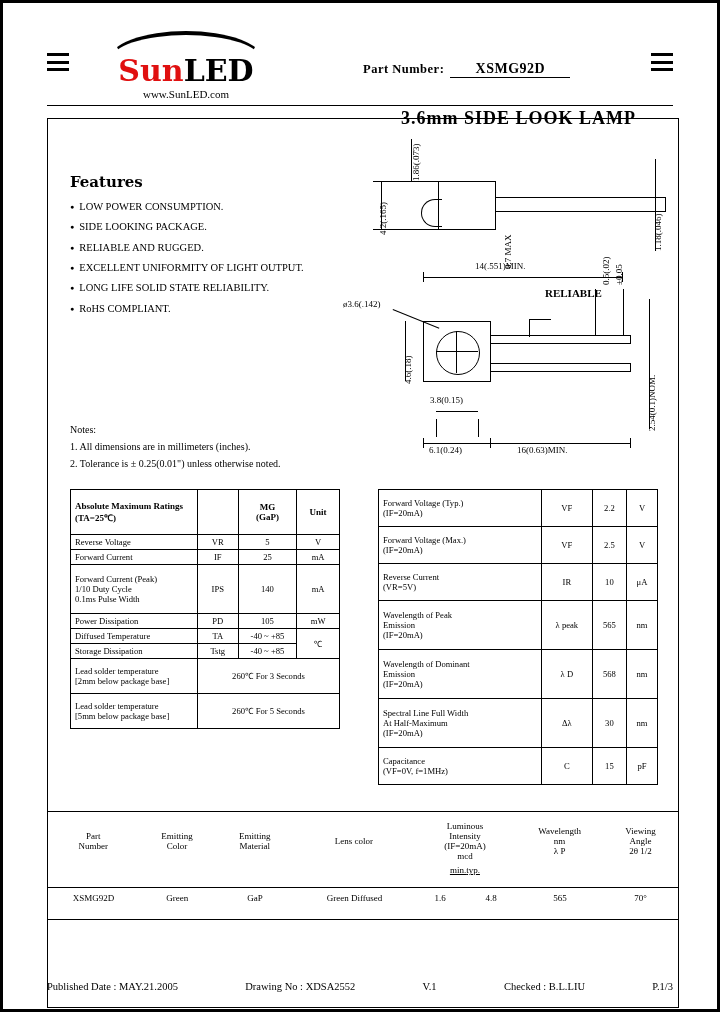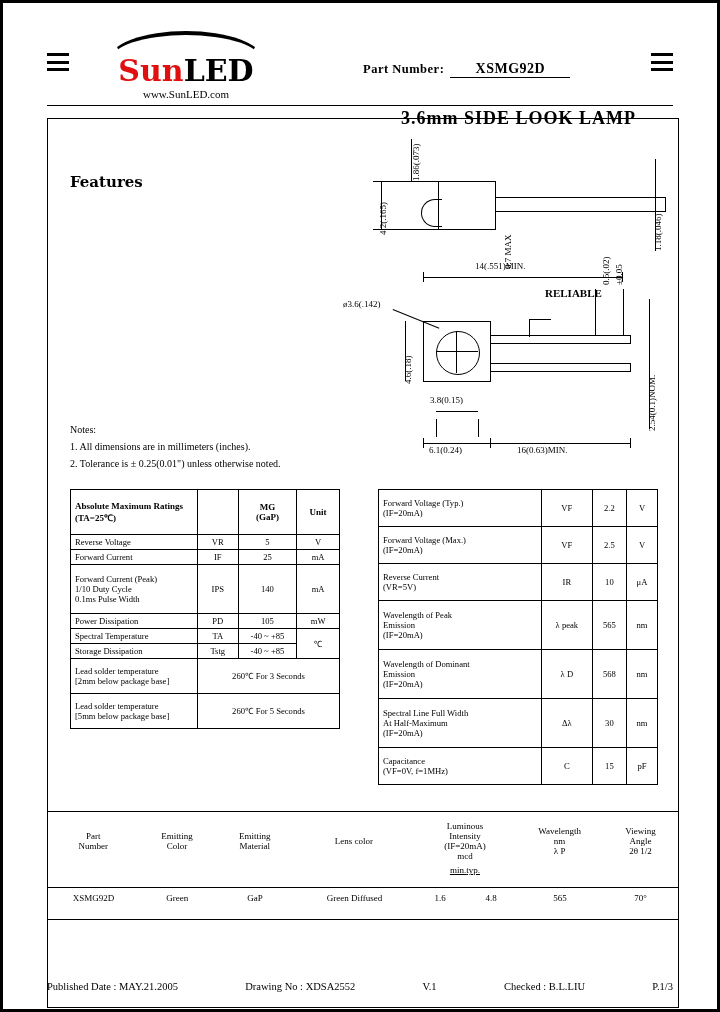"LOW POWER CONSUMPTION." div.features-list { html: none -> <div> <div>LOW POWER CONSUMPTION.</div> <div>SIDE LOOKING PACKAGE.</div> <div>RELIABLE AND RUGGED.</div> <div>EXCELLENT UNIFORMITY OF LIGHT OUTPUT.</div> <div>LONG LIFE SOLID STATE RELIABILITY.</div> <div>RoHS COMPLIANT.</div> </div> }
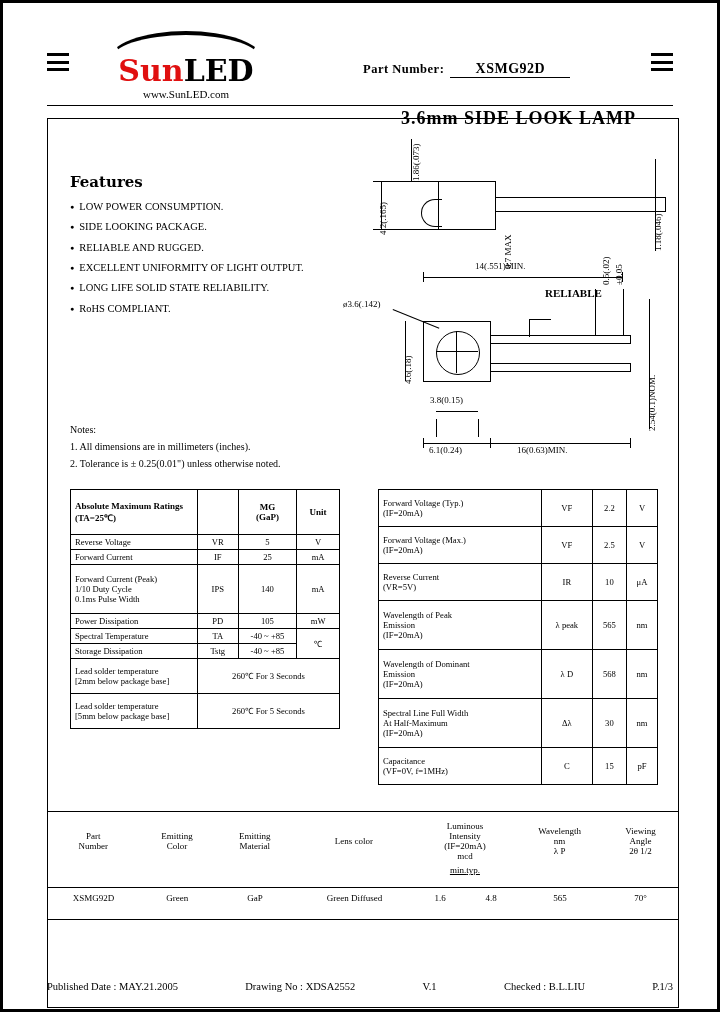"Spectral Temperature" td.l { text: Spectral -> Diffused }
